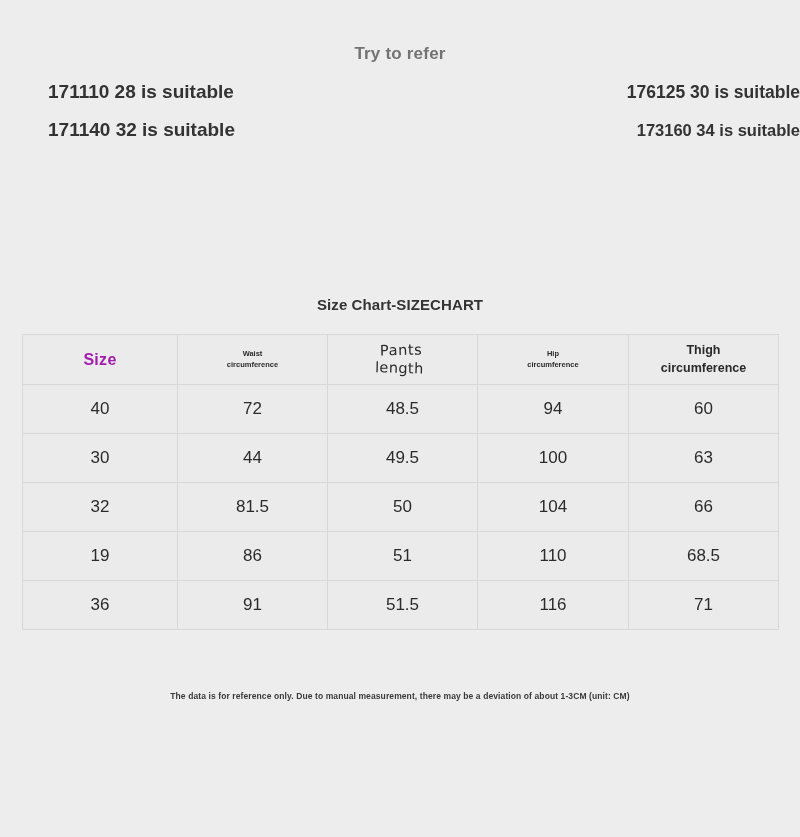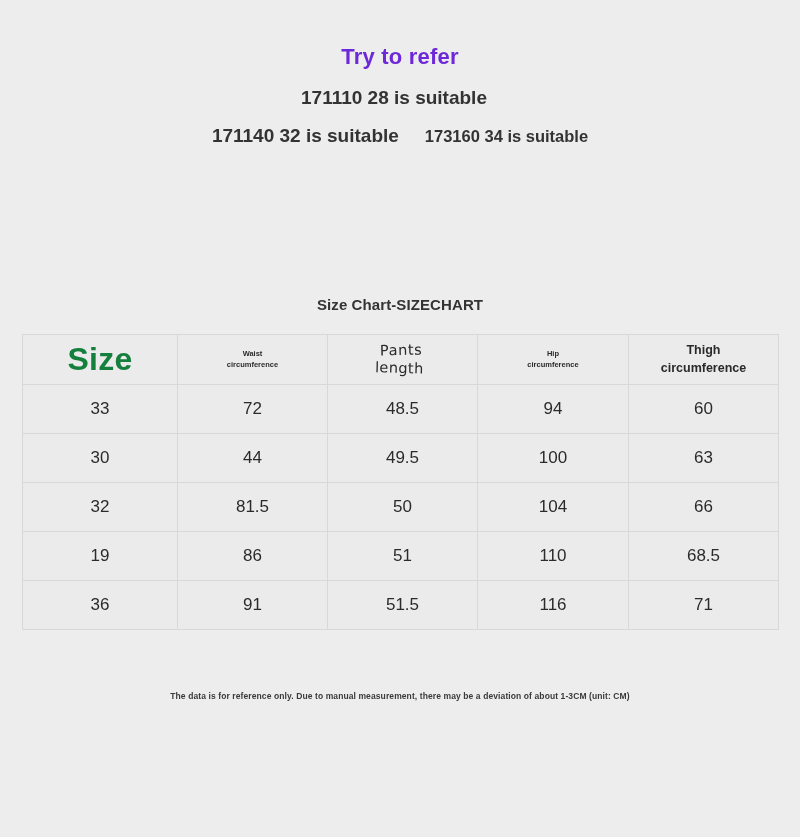"Try to refer" .refer-title { color: #6d28d9 -> #737373; font-size: 22px -> 17px }
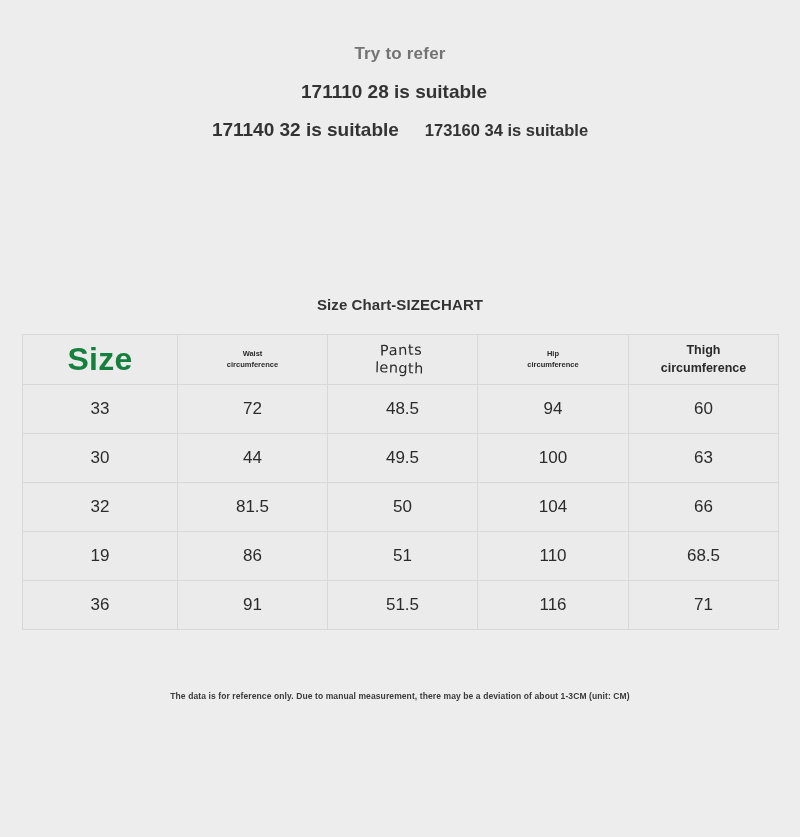"171110 28 is suitable" .refer-line { justify-content: center -> space-between; margin-left: none -> 48px }
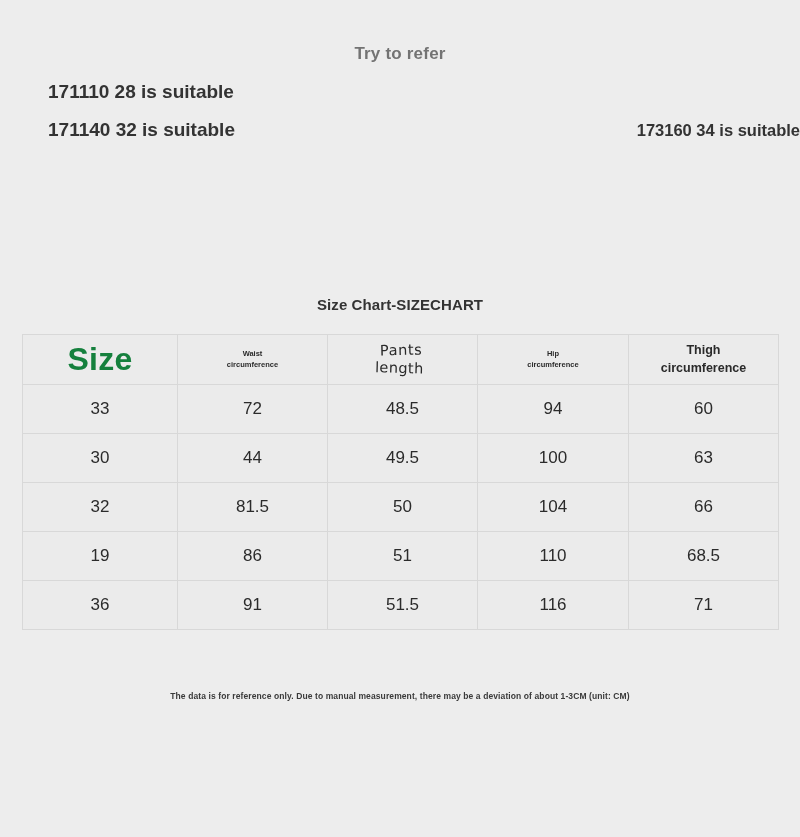"176125 30 is suitable" span.refer-seg { html: none -> <span>176125 30 is suitable</span> }
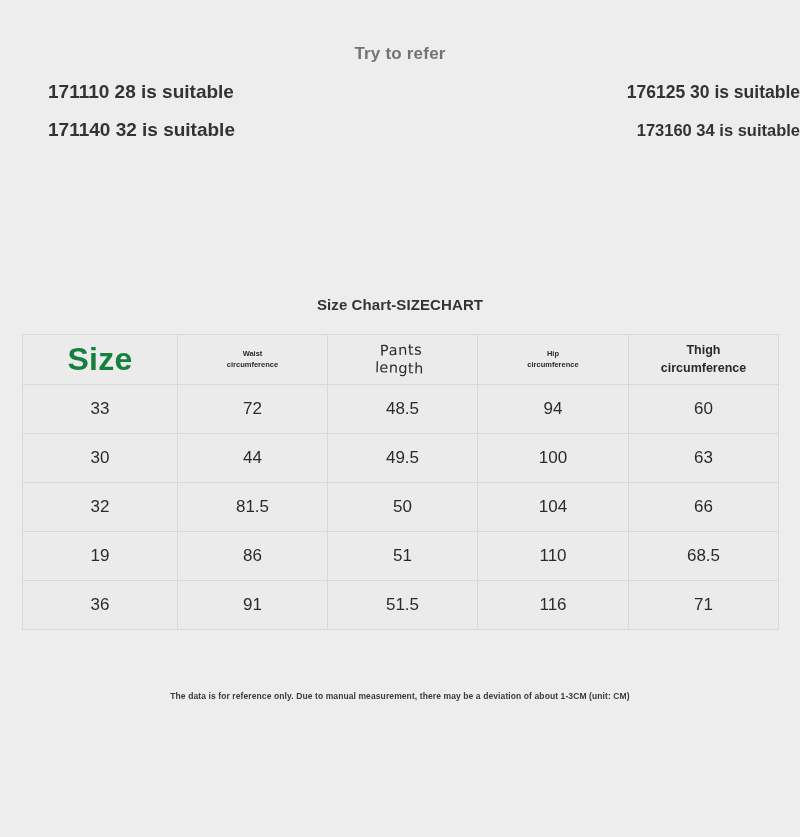"Size" .th-size { color: #15803d -> #a21caf; font-size: 32px -> 16px }
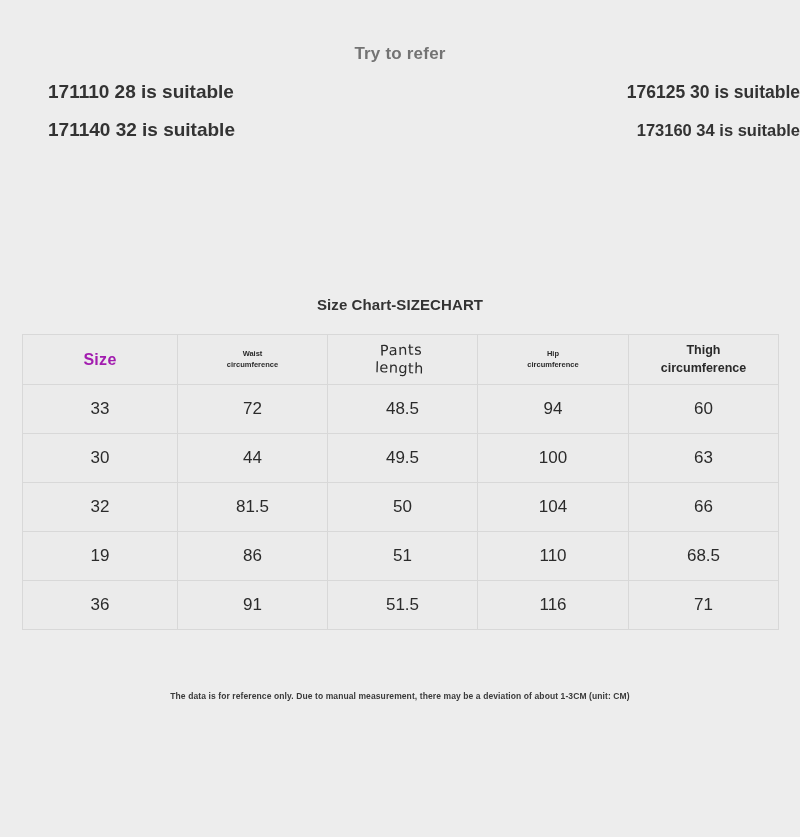"33" span.cell-val { text: 33 -> 40 }
